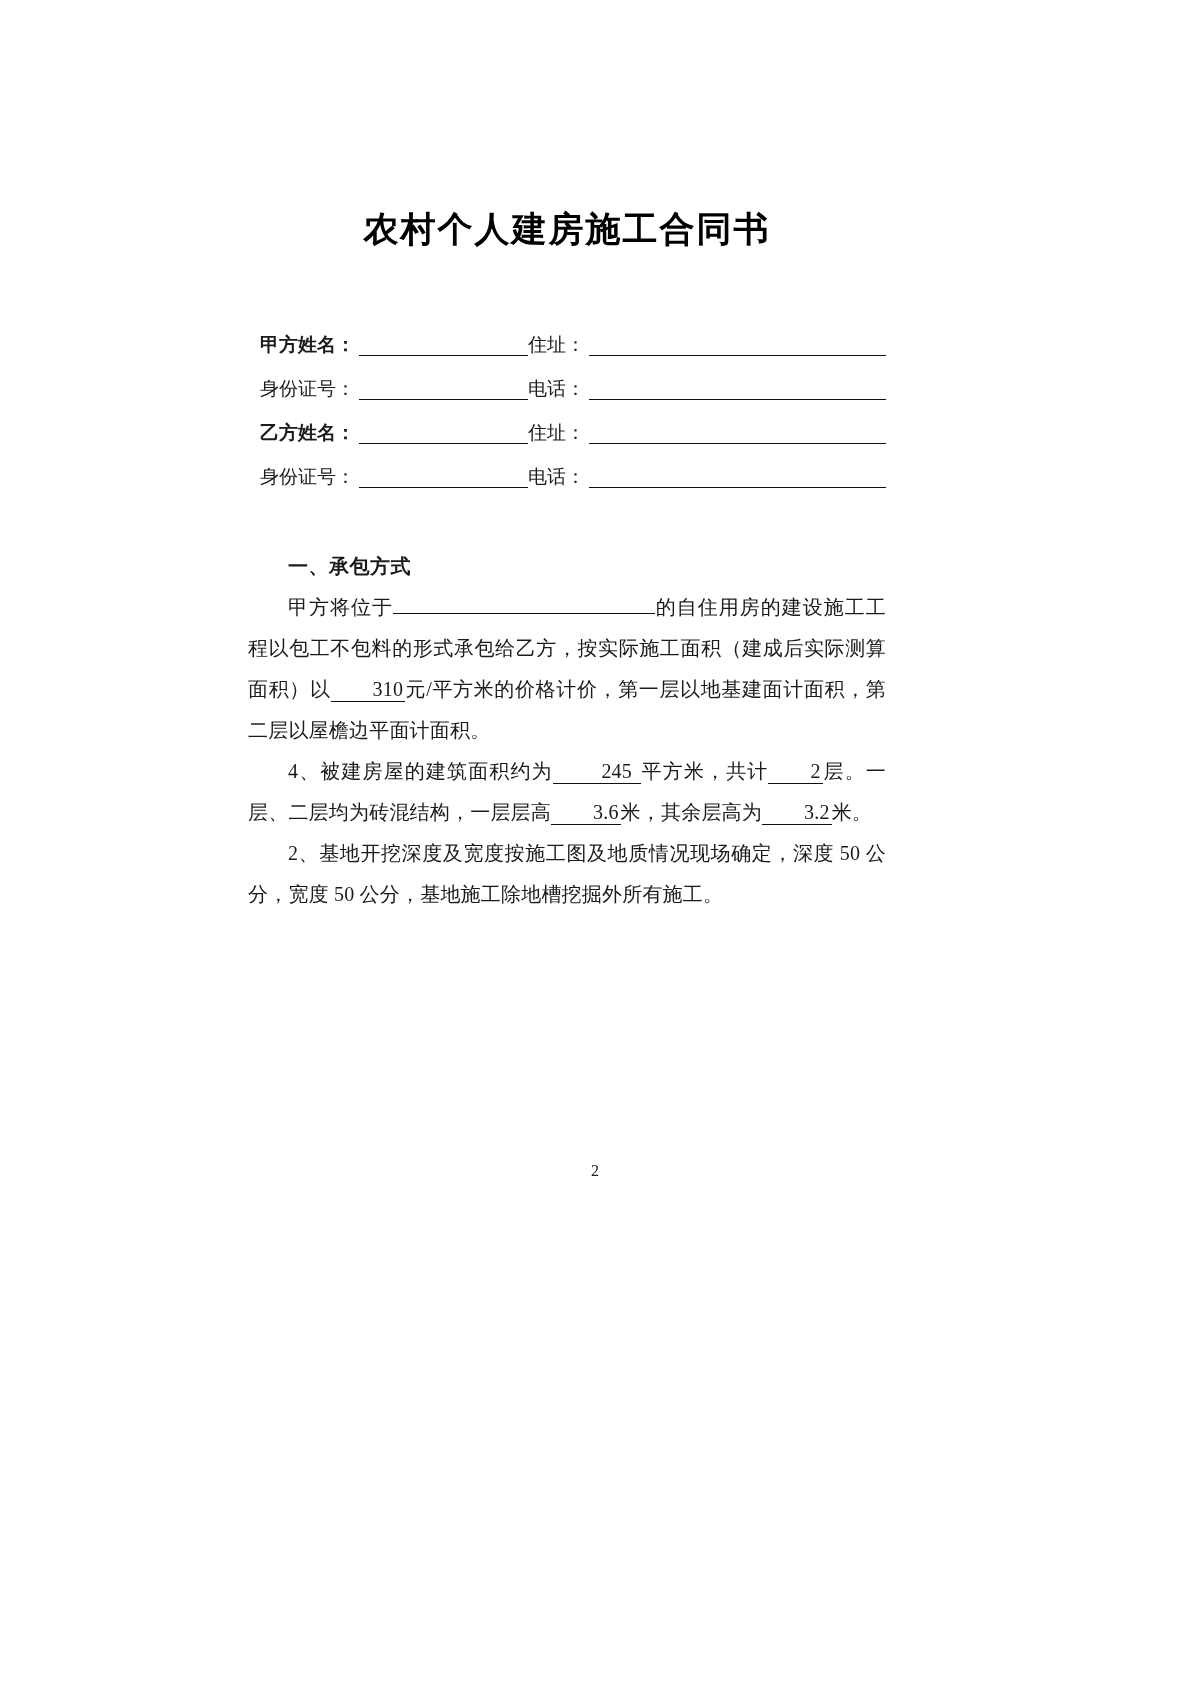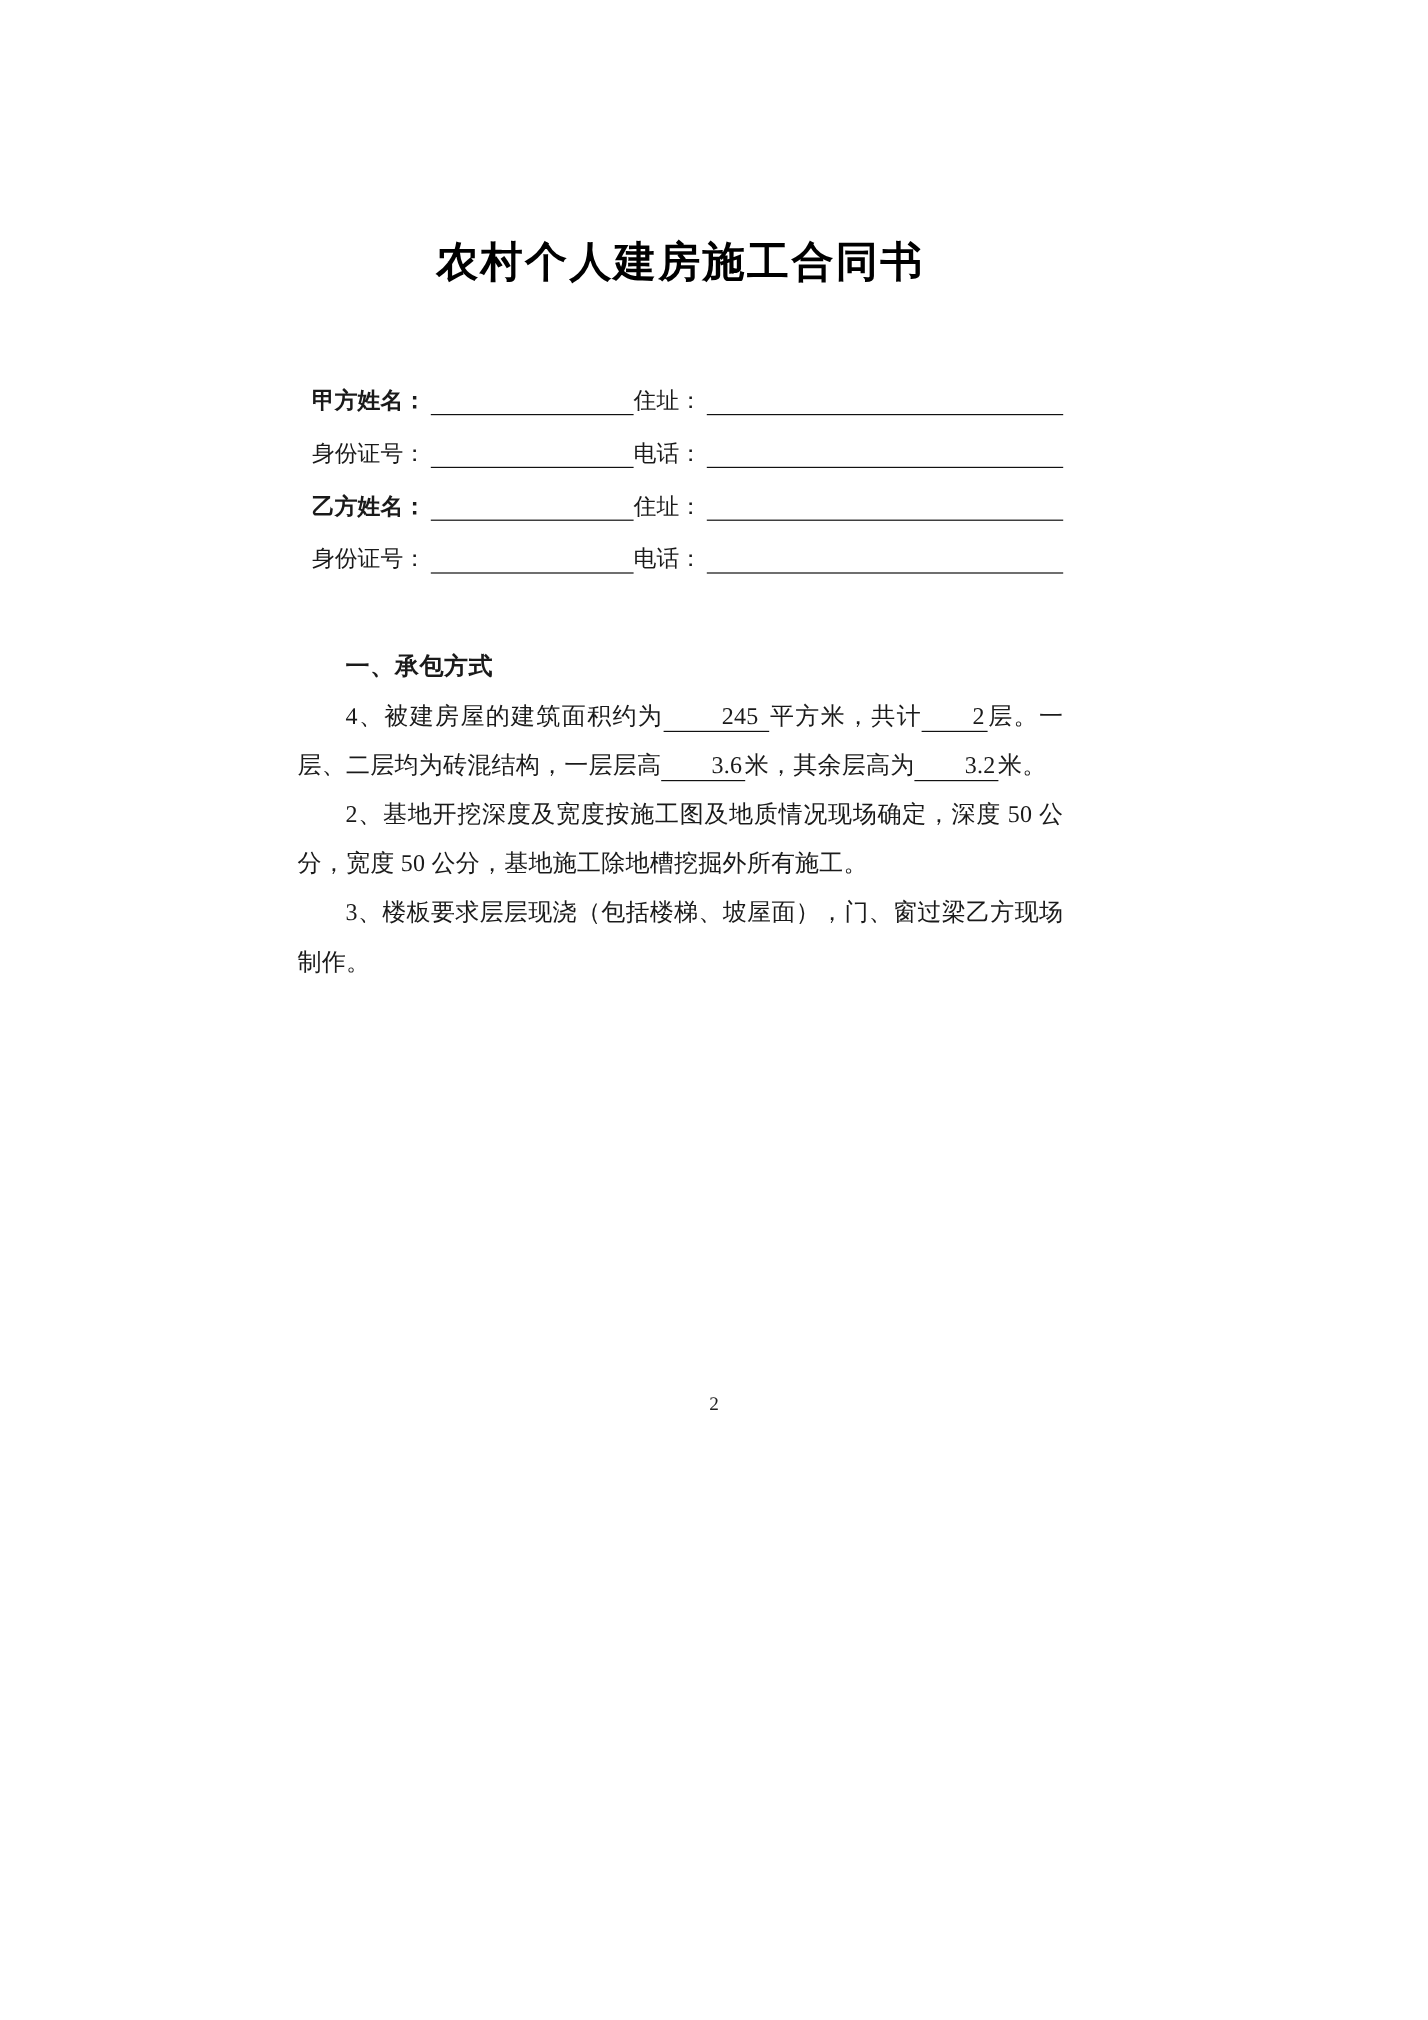"农村个人建房施工合同书" .sheet { top: 198px -> 208px }
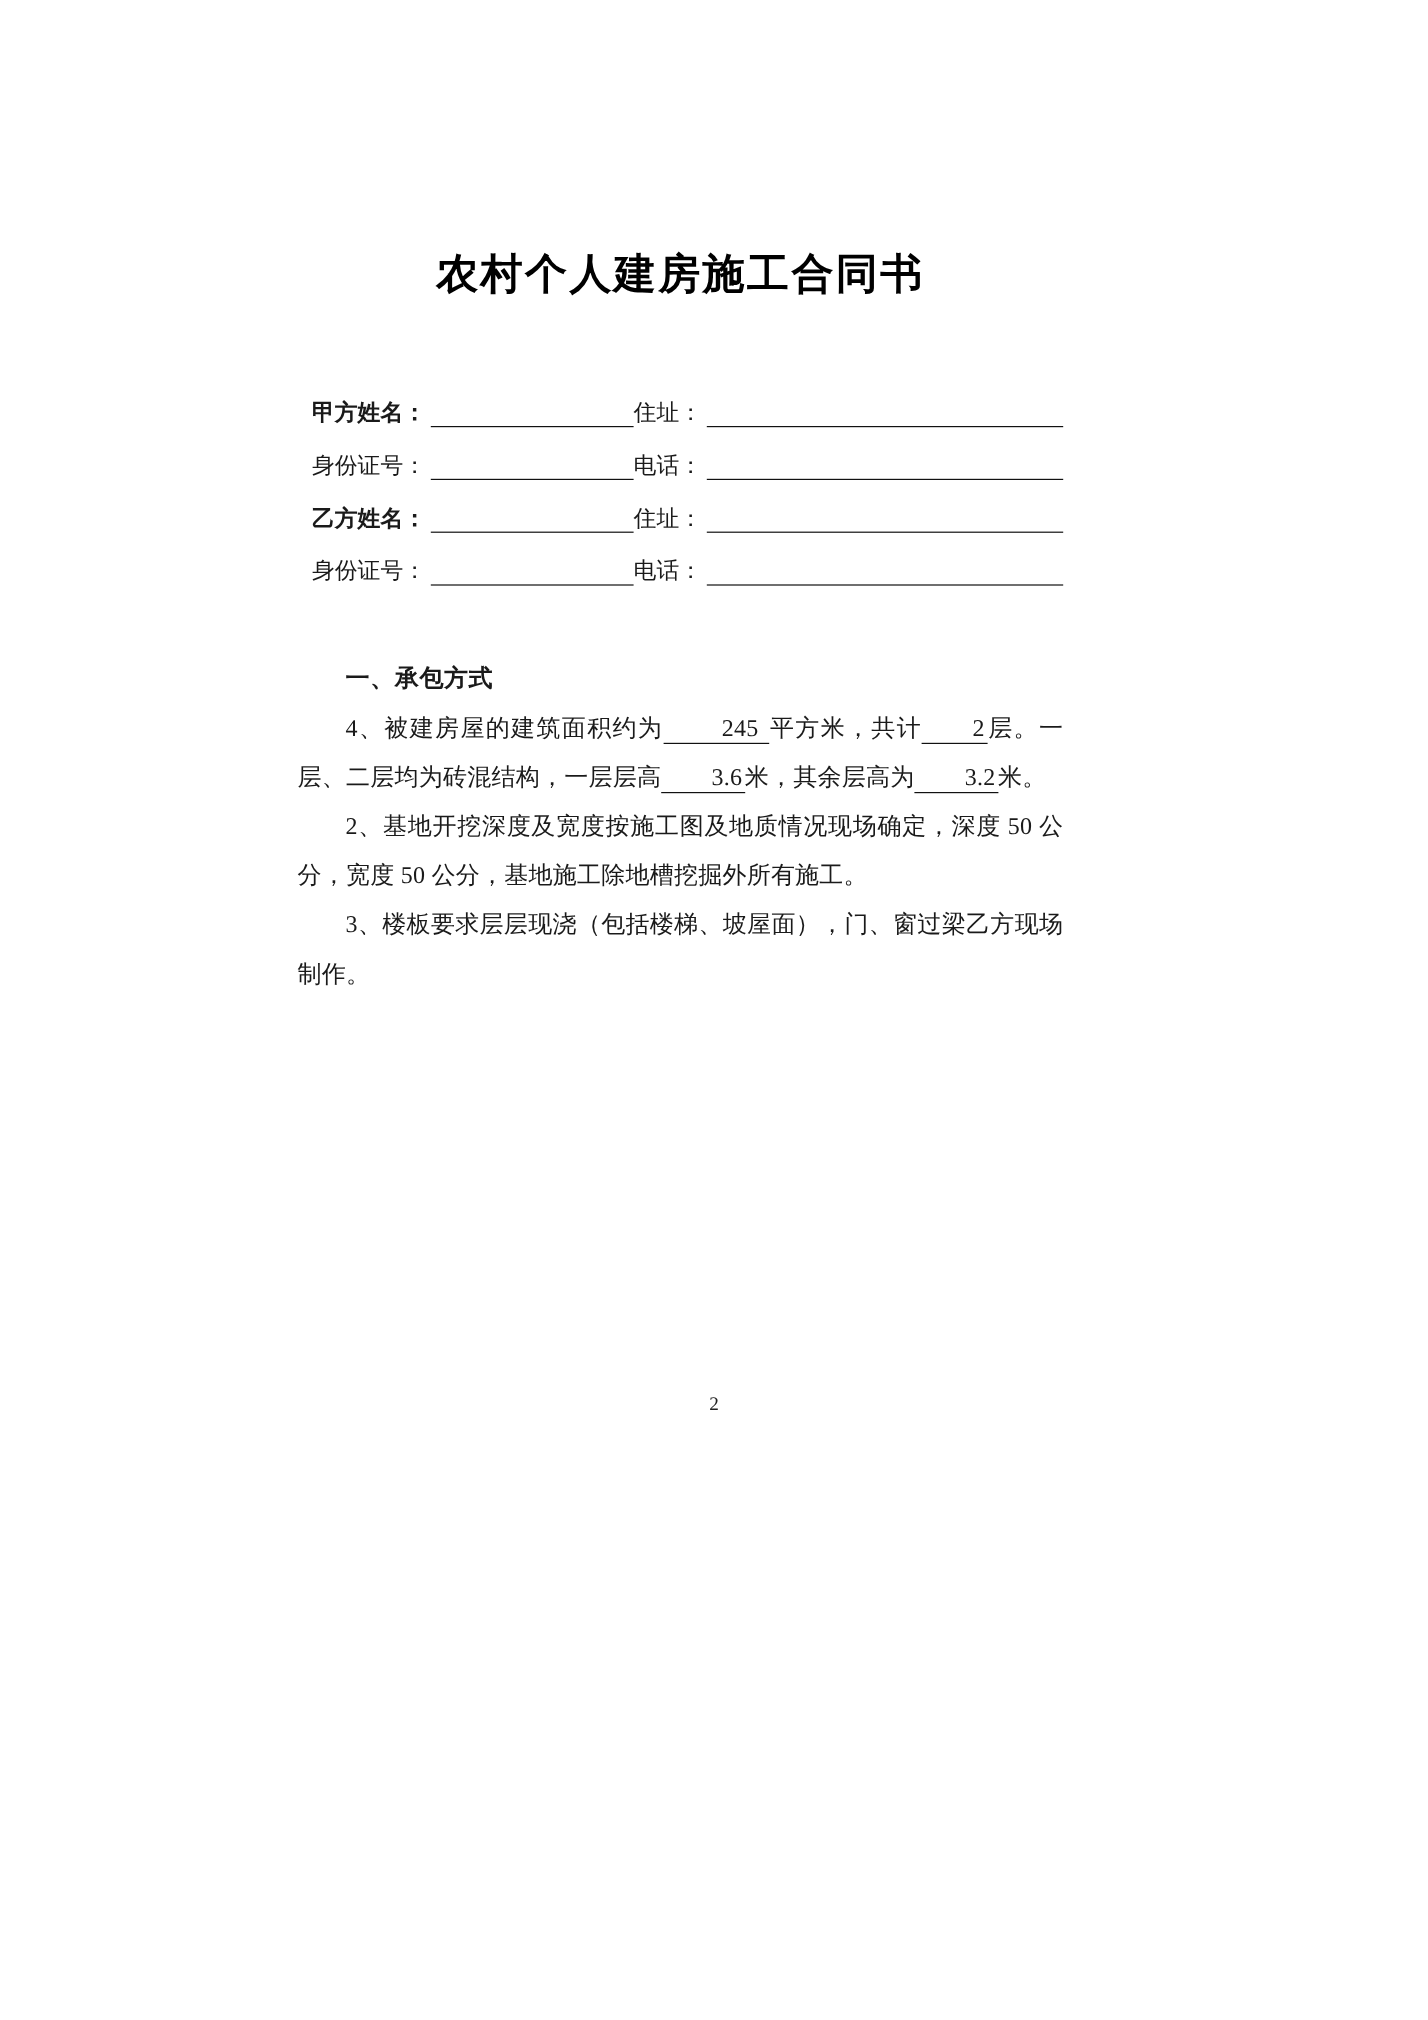"甲方将位于" p.body { html: none -> <p><span>甲方将位于</span><span></span><span>的自住用房的建设施工工程以包工不包料的形式承包给乙方，按实际施工面积（建成后实际测算面积）以</span><span>310</span><span>元/平方米的价格计价，第一层以地基建面计面积，第二层以屋檐边平面计面积。</span></p> }
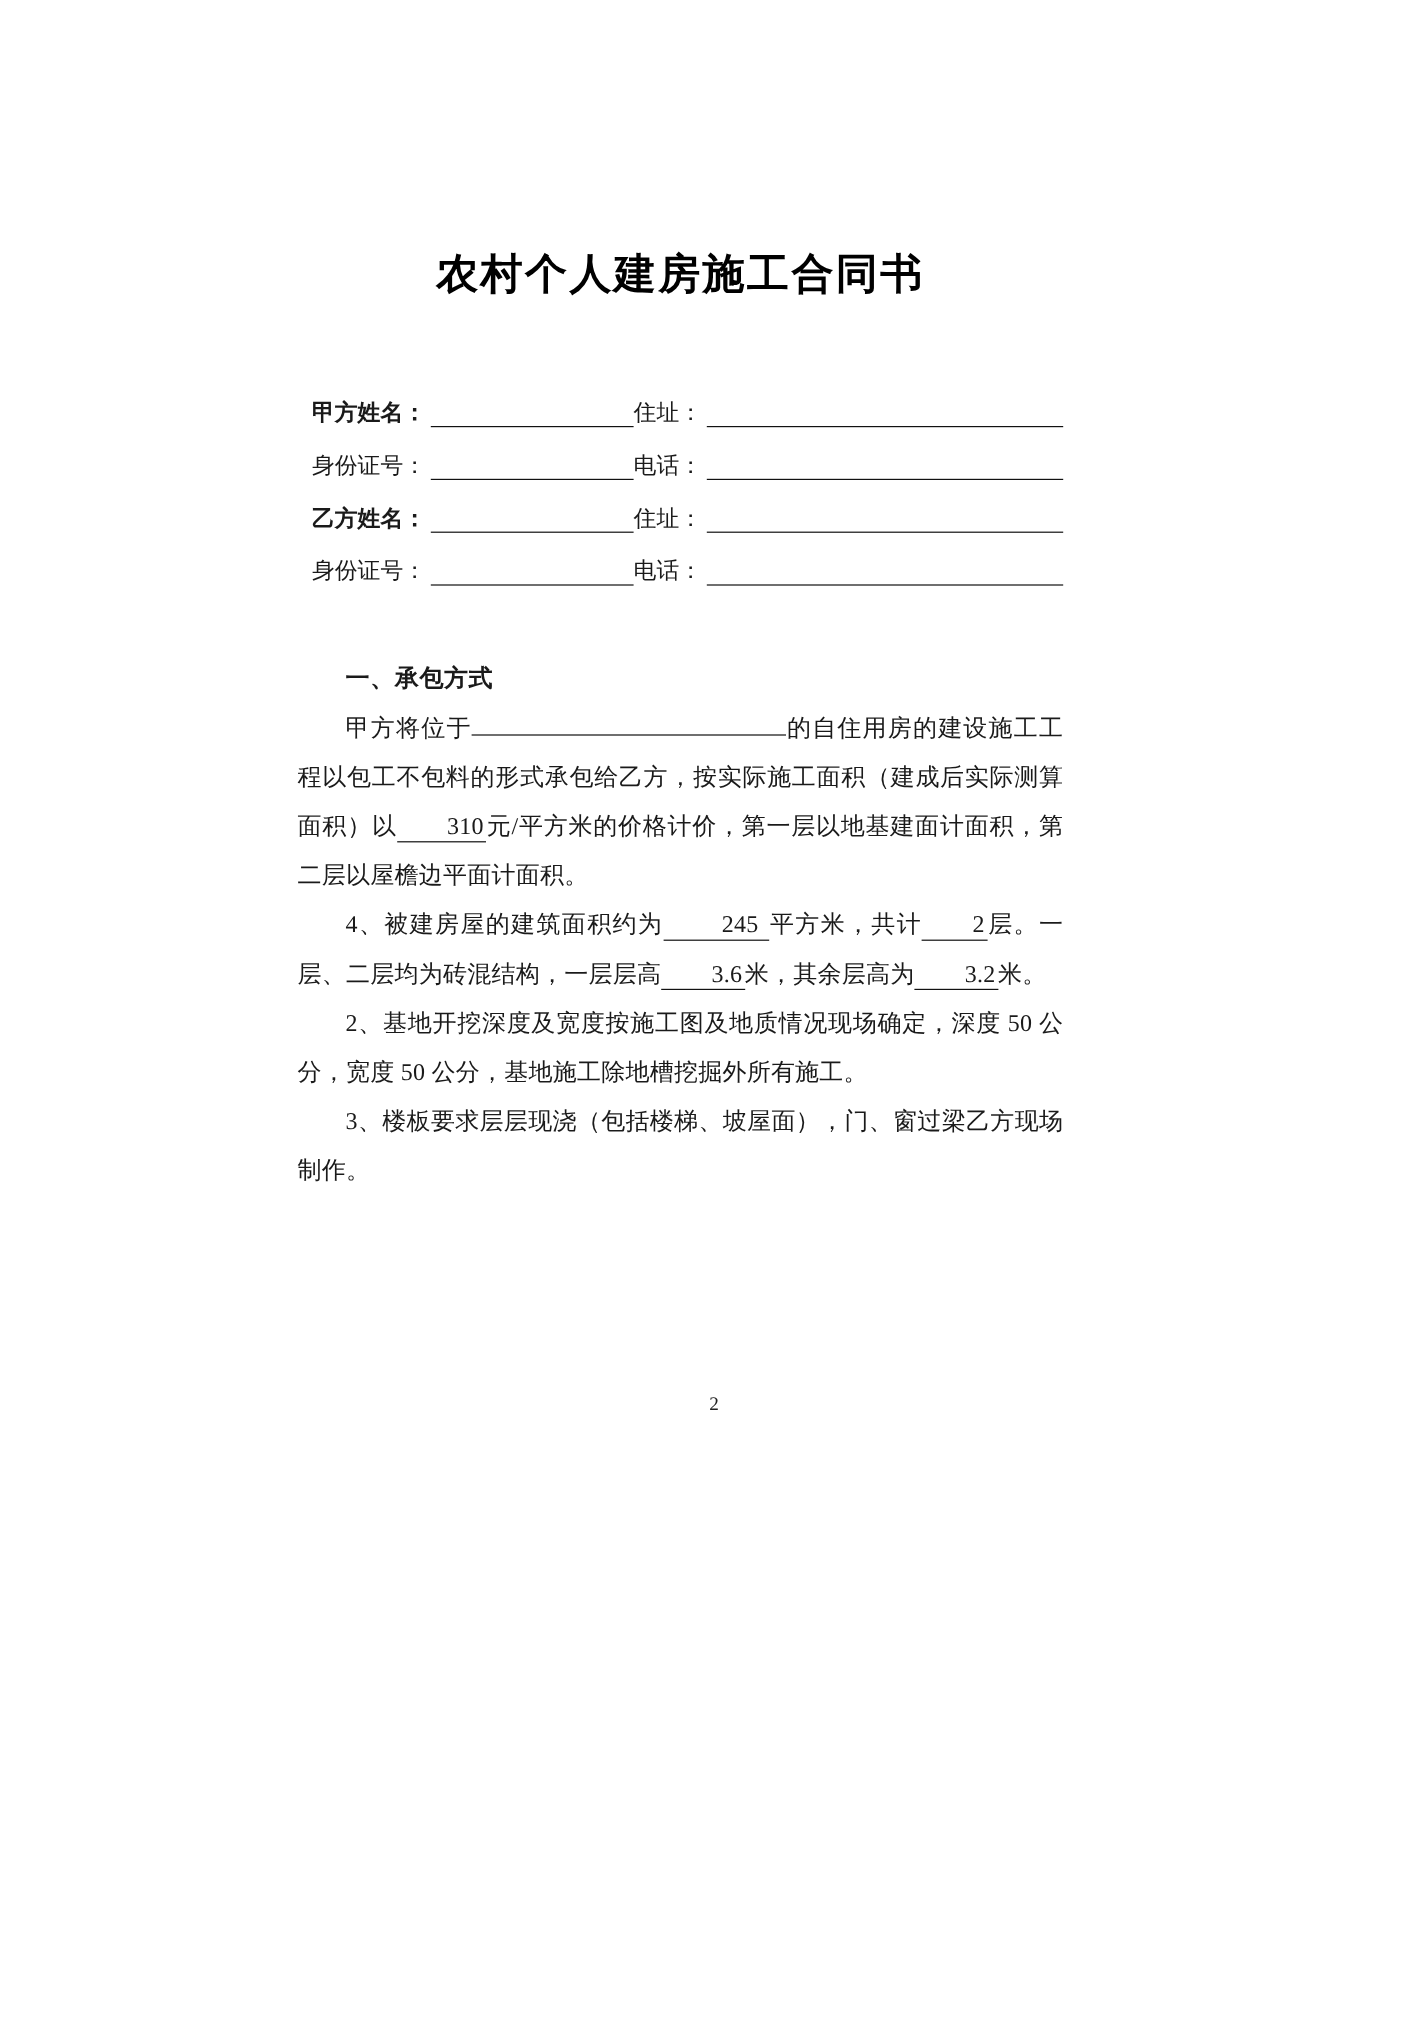"3、楼板要求层层现浇（包括楼梯、坡屋面），门、窗过梁乙方现场制作。" p.body { html: <p>3、楼板要求层层现浇（包括楼梯、坡屋面），门、窗过梁乙方现场制作。</p> -> none }
